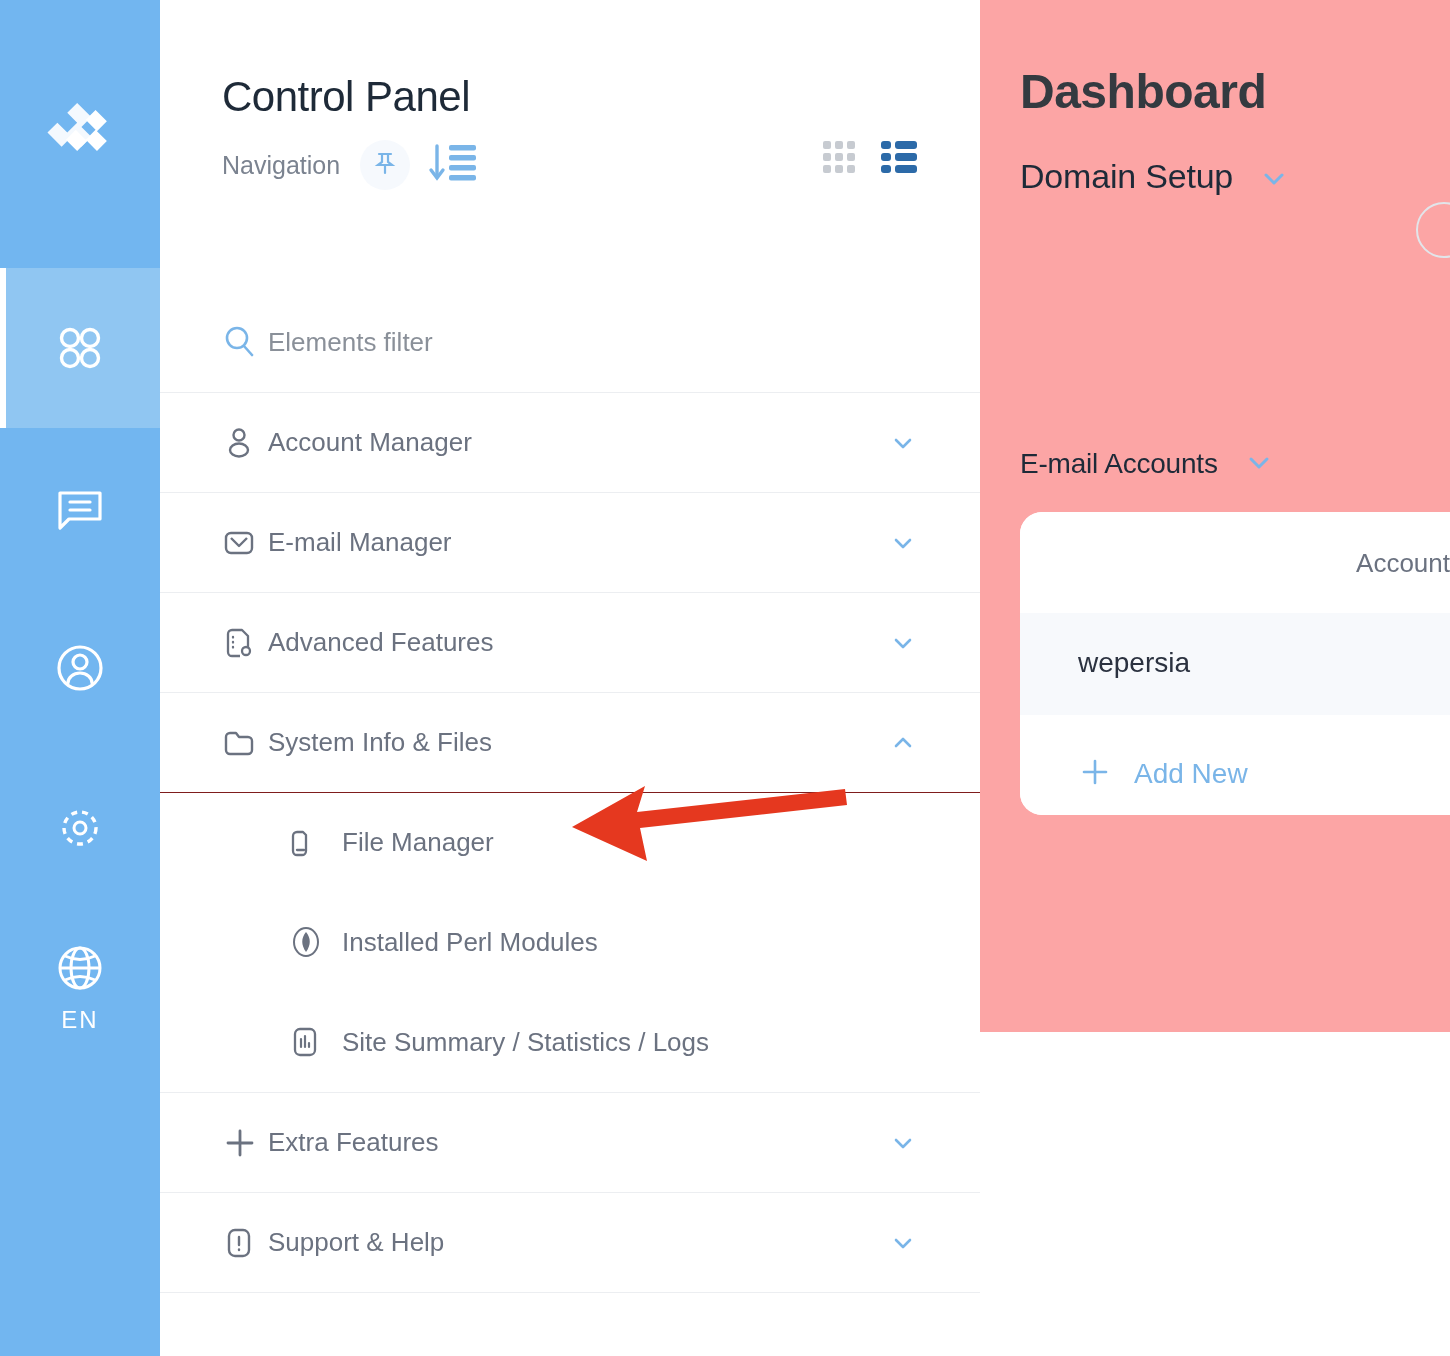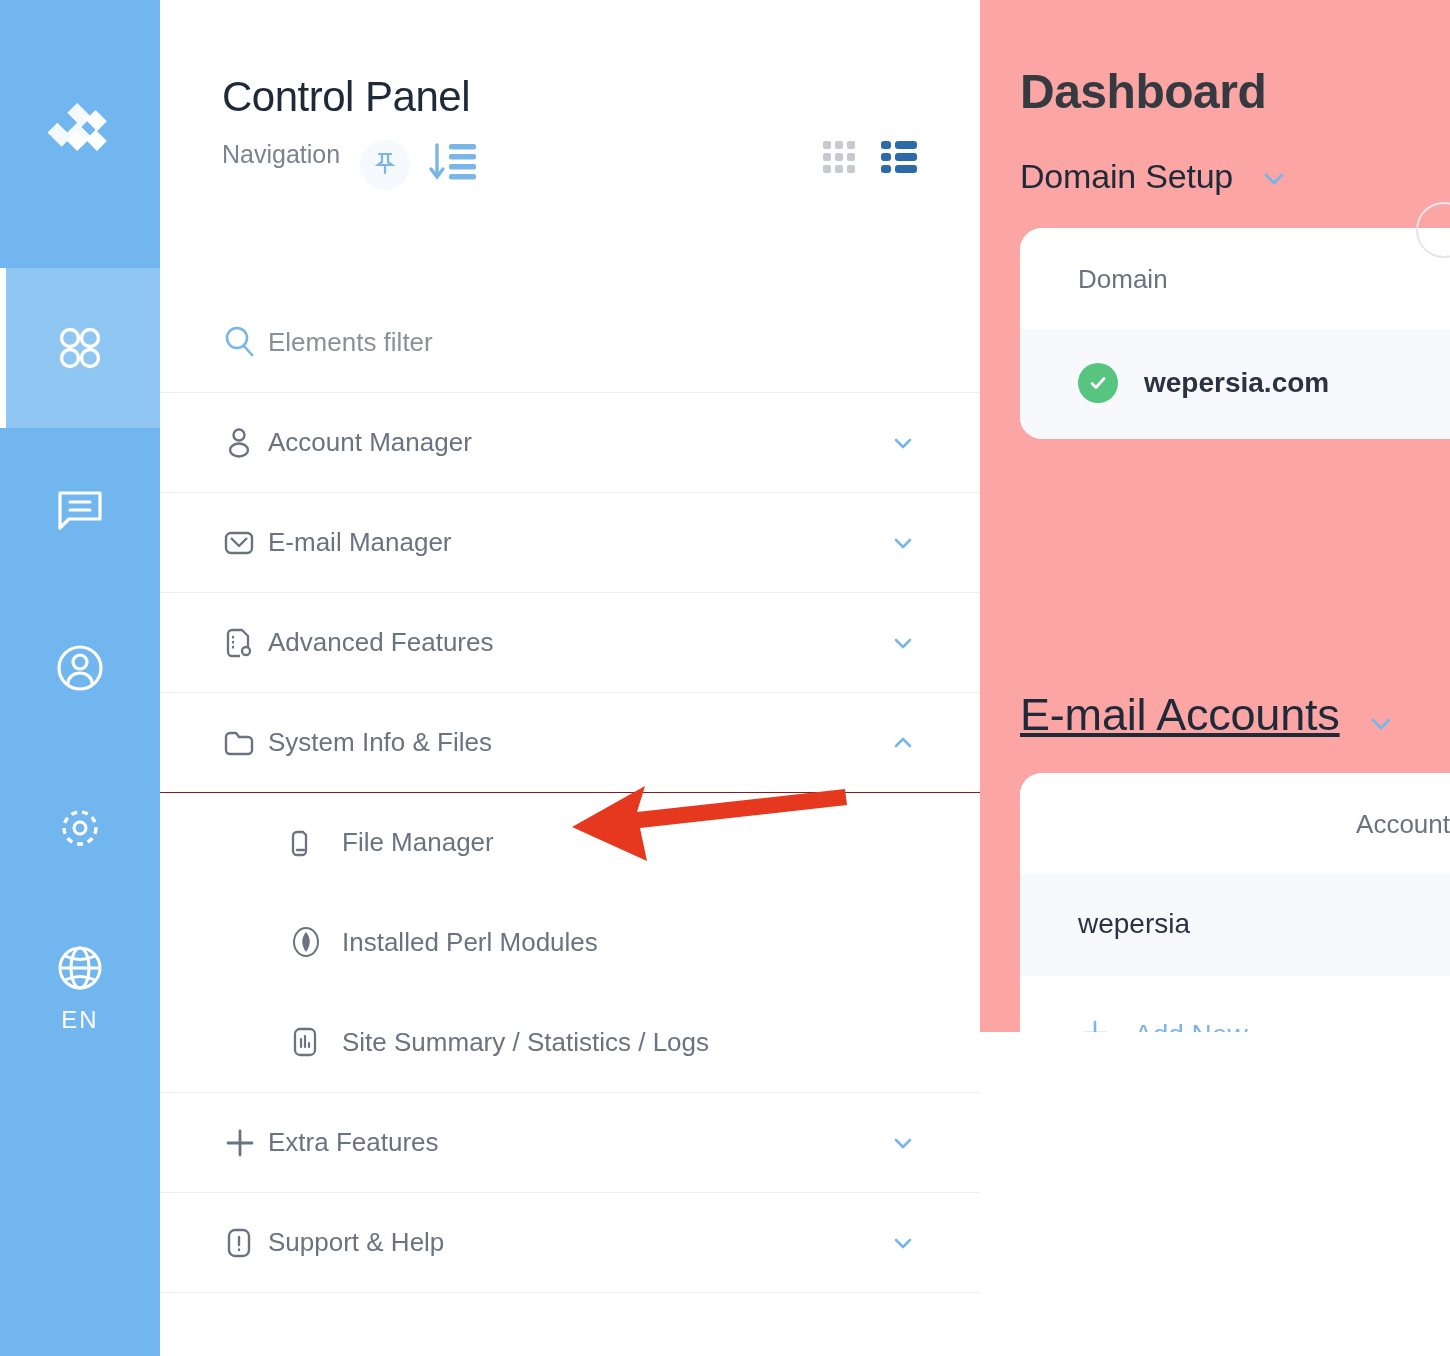"Navigation" .nav-sub-row { align-items: flex-start -> center }
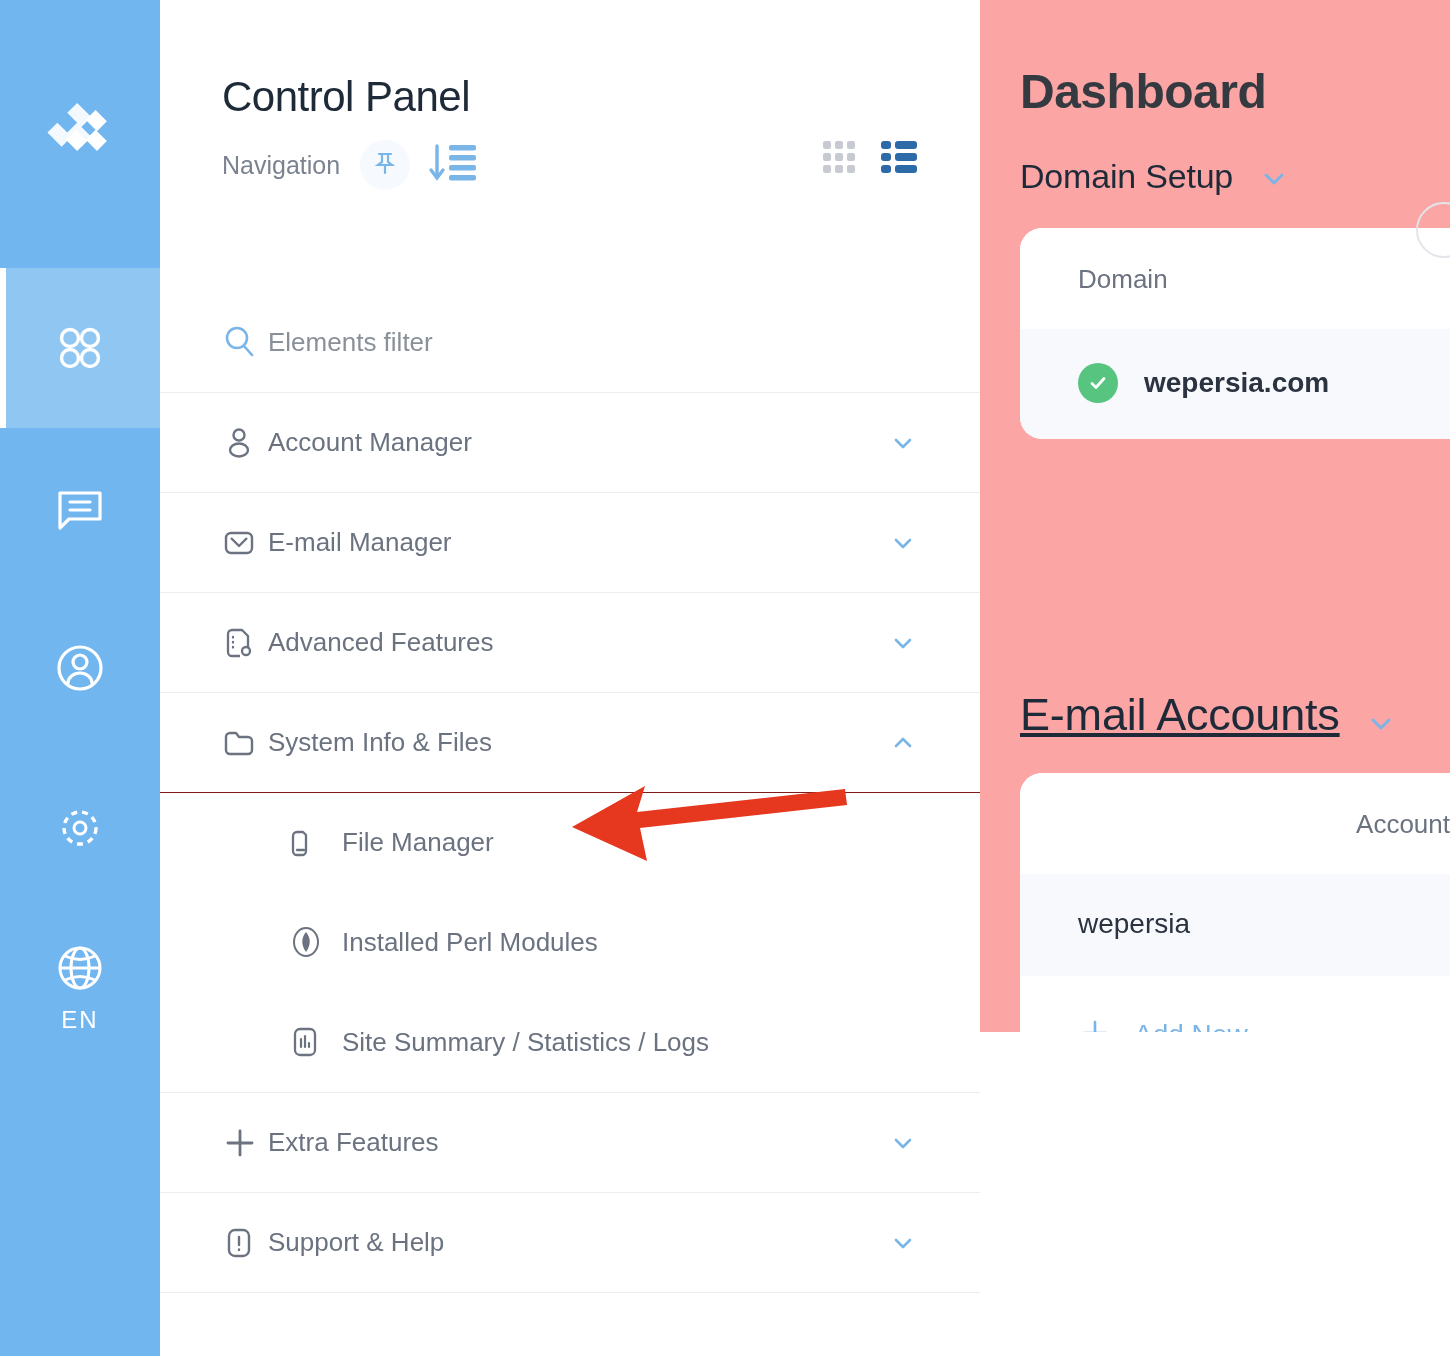"Domain" div.card { html: <div> <div>Domain</div> <div> <div> <svg> <path></path> </svg> </div> <div>wepersia.com</div> </div> </div> -> none }
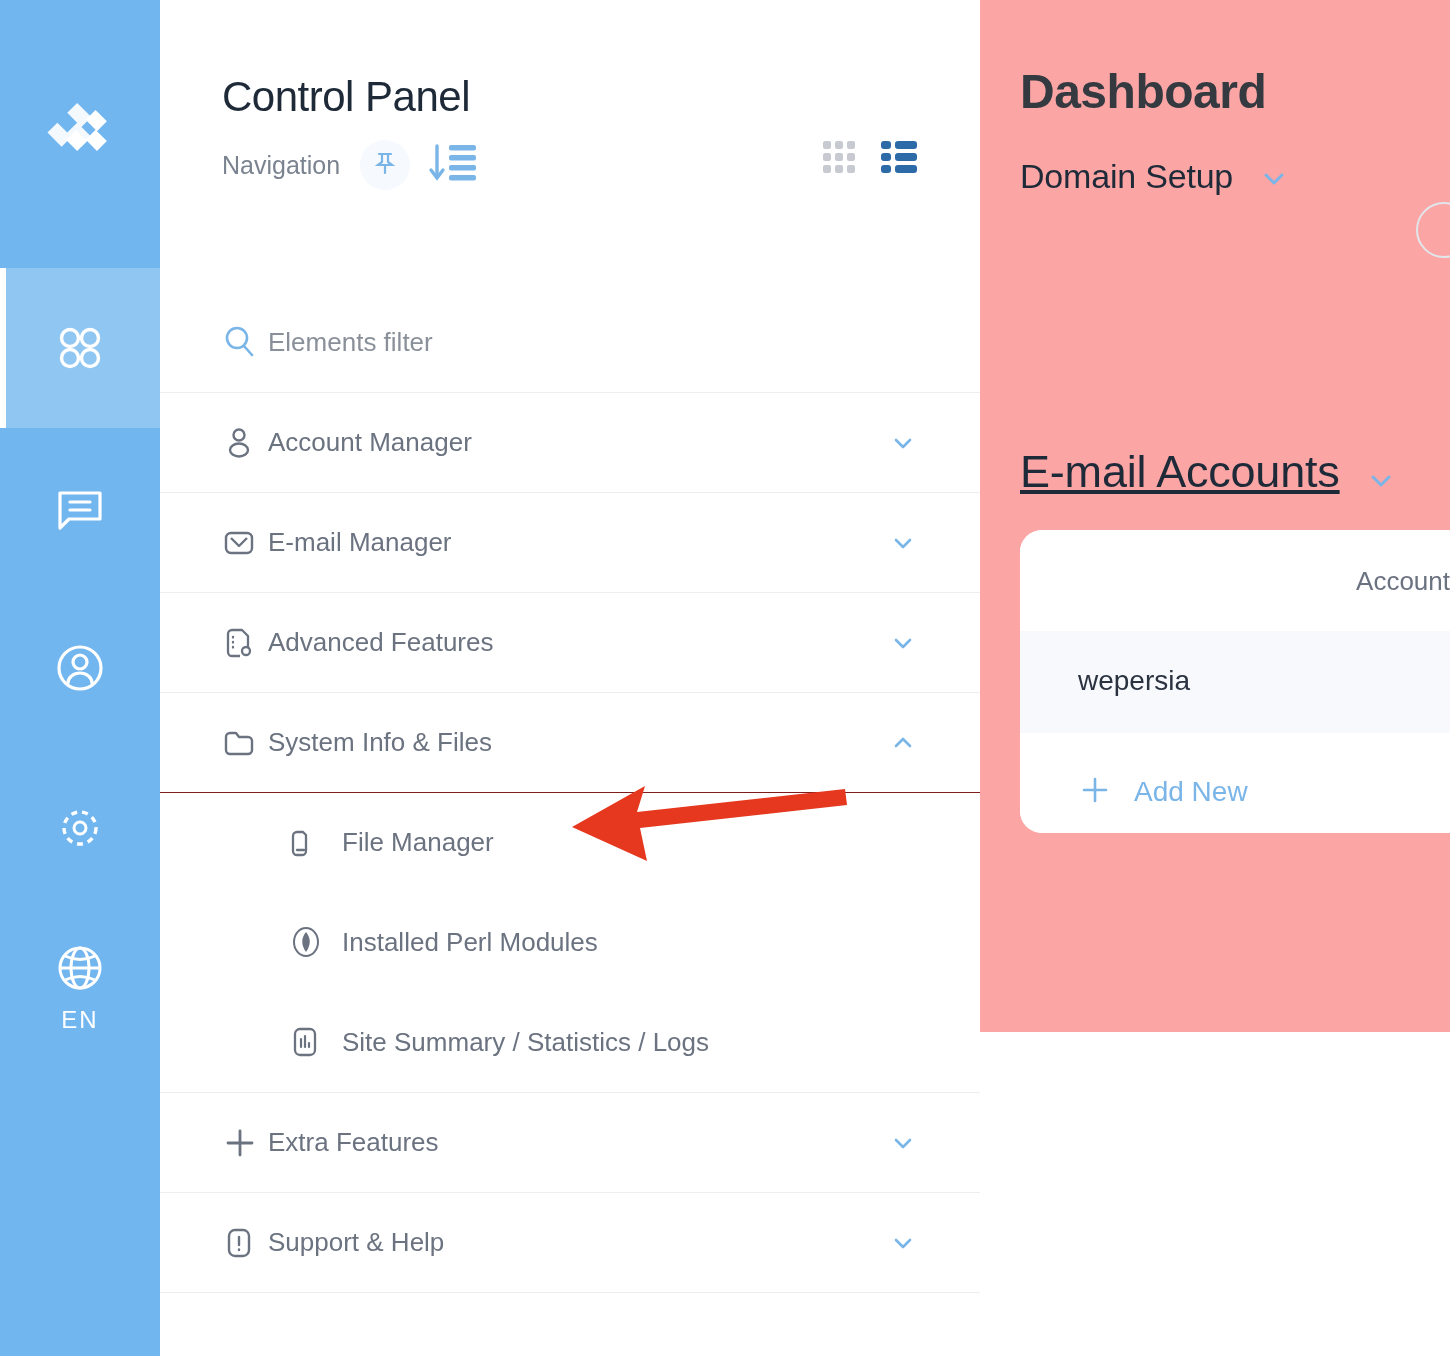"E-mail Accounts" div.section-title { font-size: 45px -> 28px; text-decoration: underline -> none }
